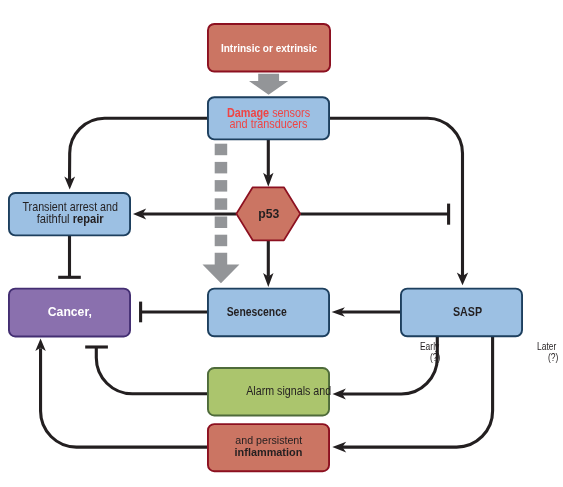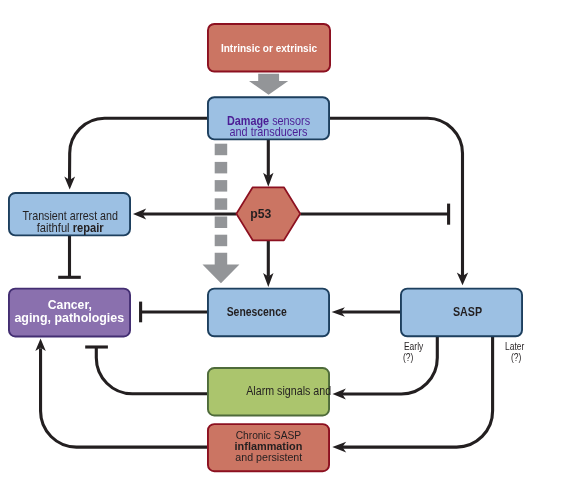"Damage sensors" div.node { color: #4c1d95 -> #ef4444; margin-top: 8px -> none }
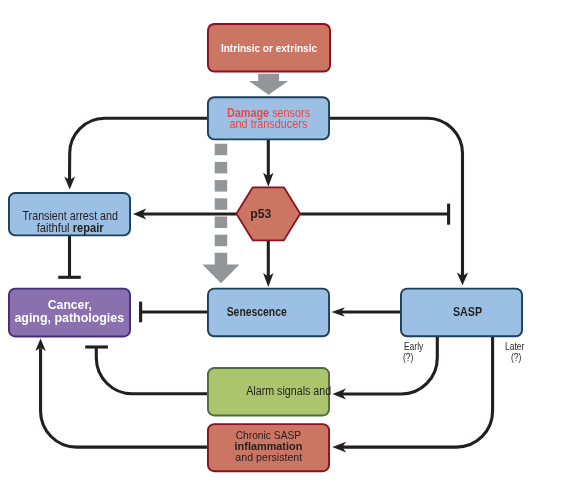"Transient arrest and" span.lbl { top: 9px -> 0 }
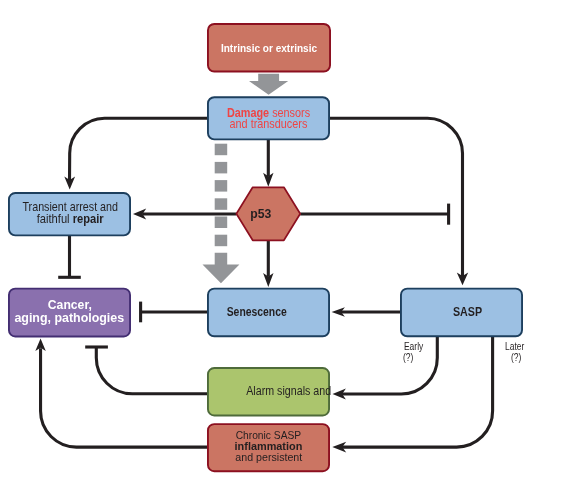"p53" div.hexlabel { left: 228px -> 236px }
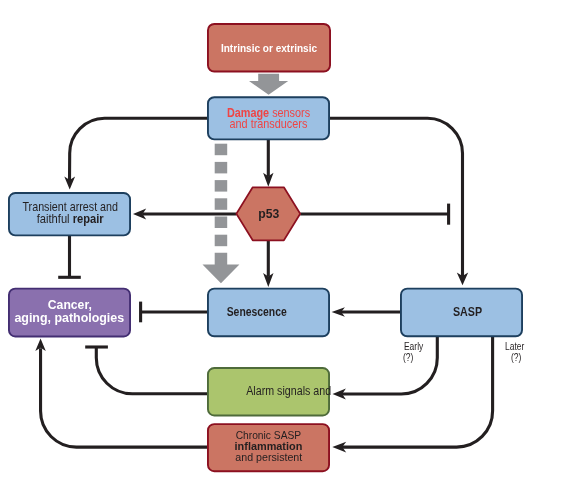"aging, pathologies" span.ln { html: <span><i>aging, pathologies</i></span> -> none }
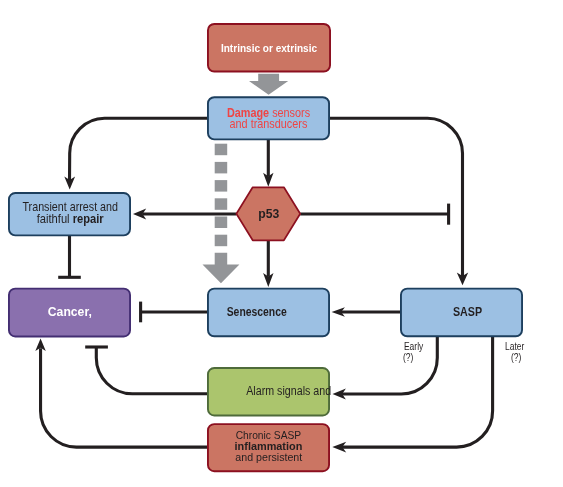"Early" .anno { text-align: left -> right }
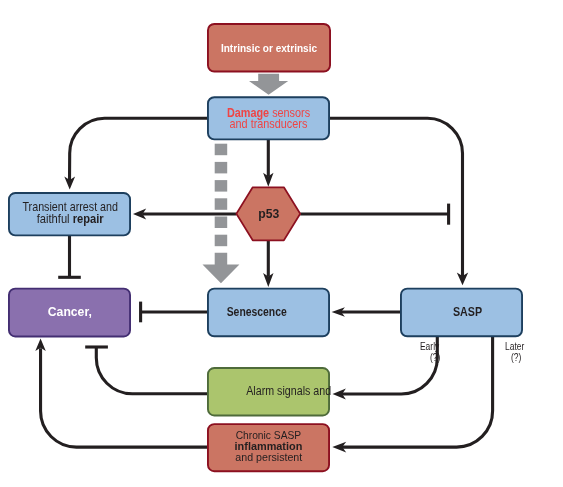"Later" div.anno { left: 497px -> 520px; text-align: center -> right }
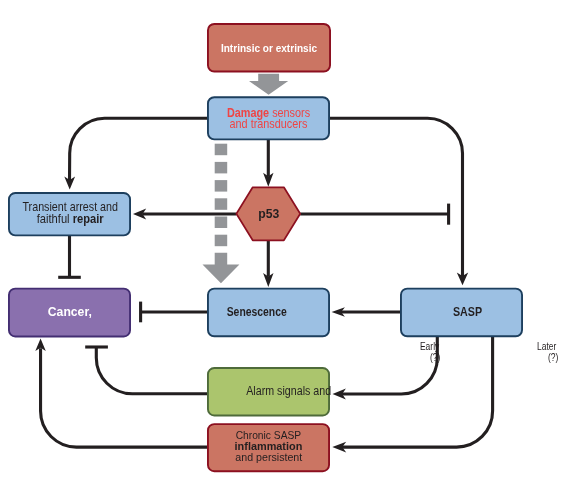"Chronic SASP" span.ln { html: <span><i>Chronic SASP</i></span> -> none }
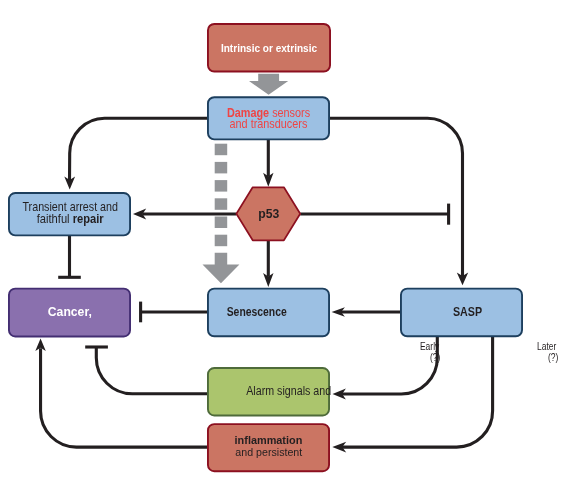"inflammation" span.ln { order: before "and persistent" -> after "and persistent" }
